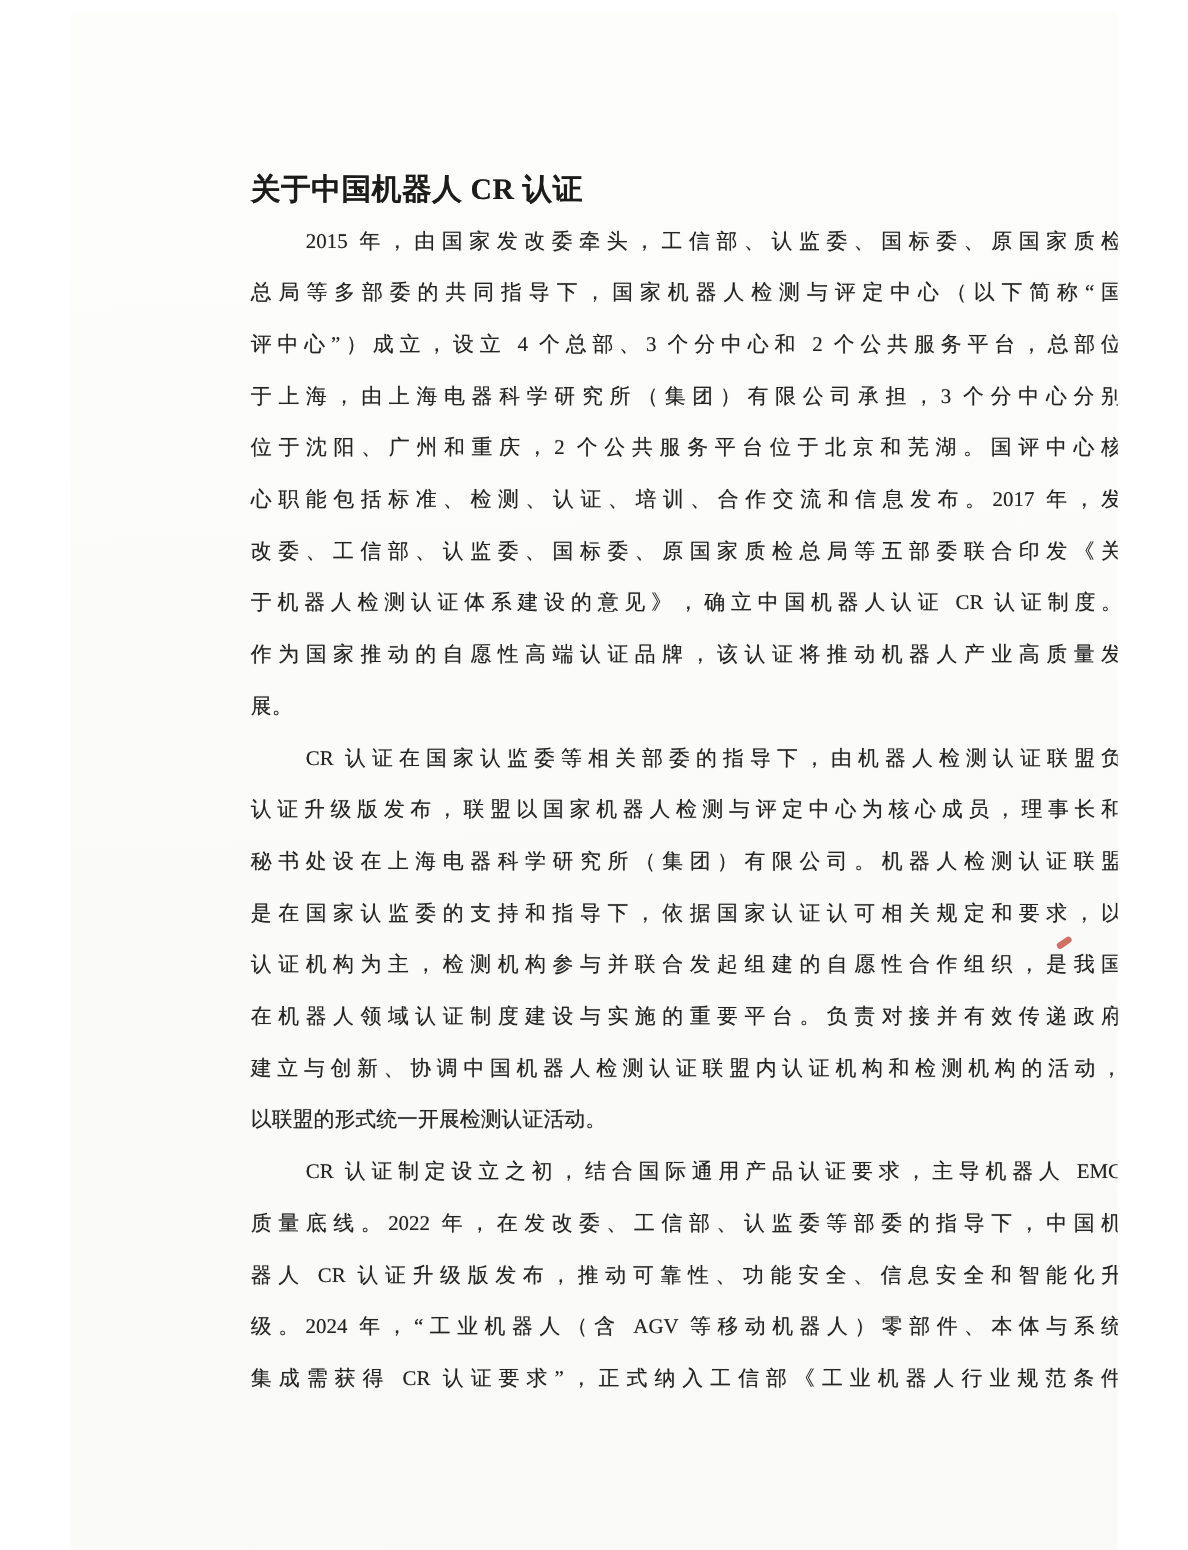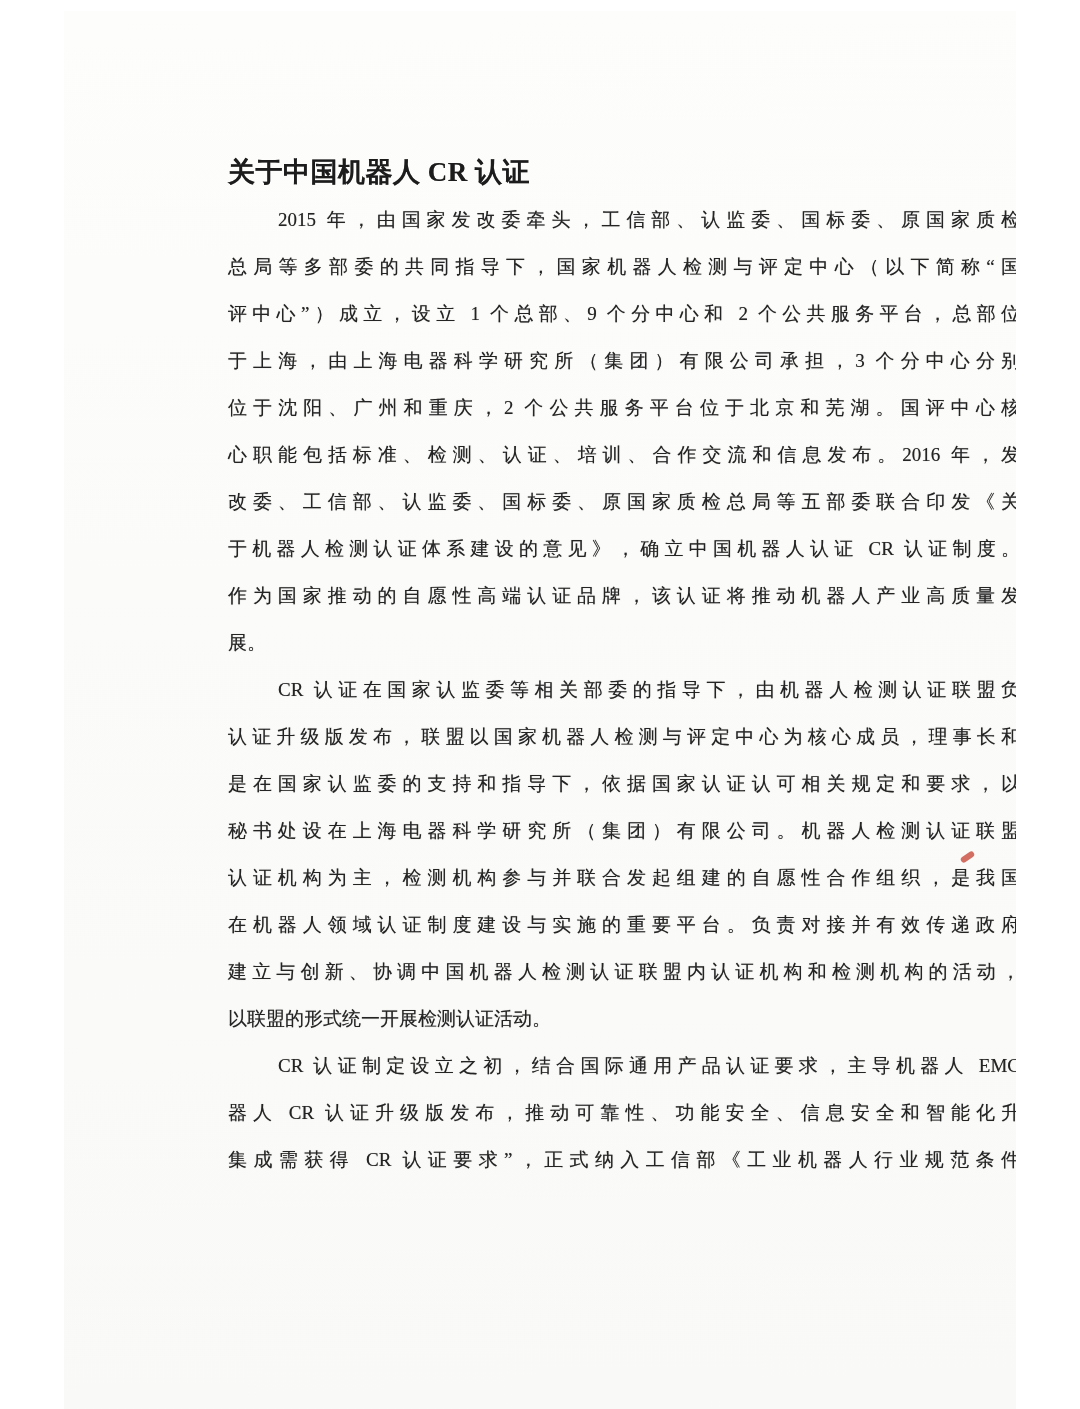"评中心”）成立，设立 1 个总部、9 个分中心和 2" div.line { text: 1 个总部、9 -> 4 个总部、3 }
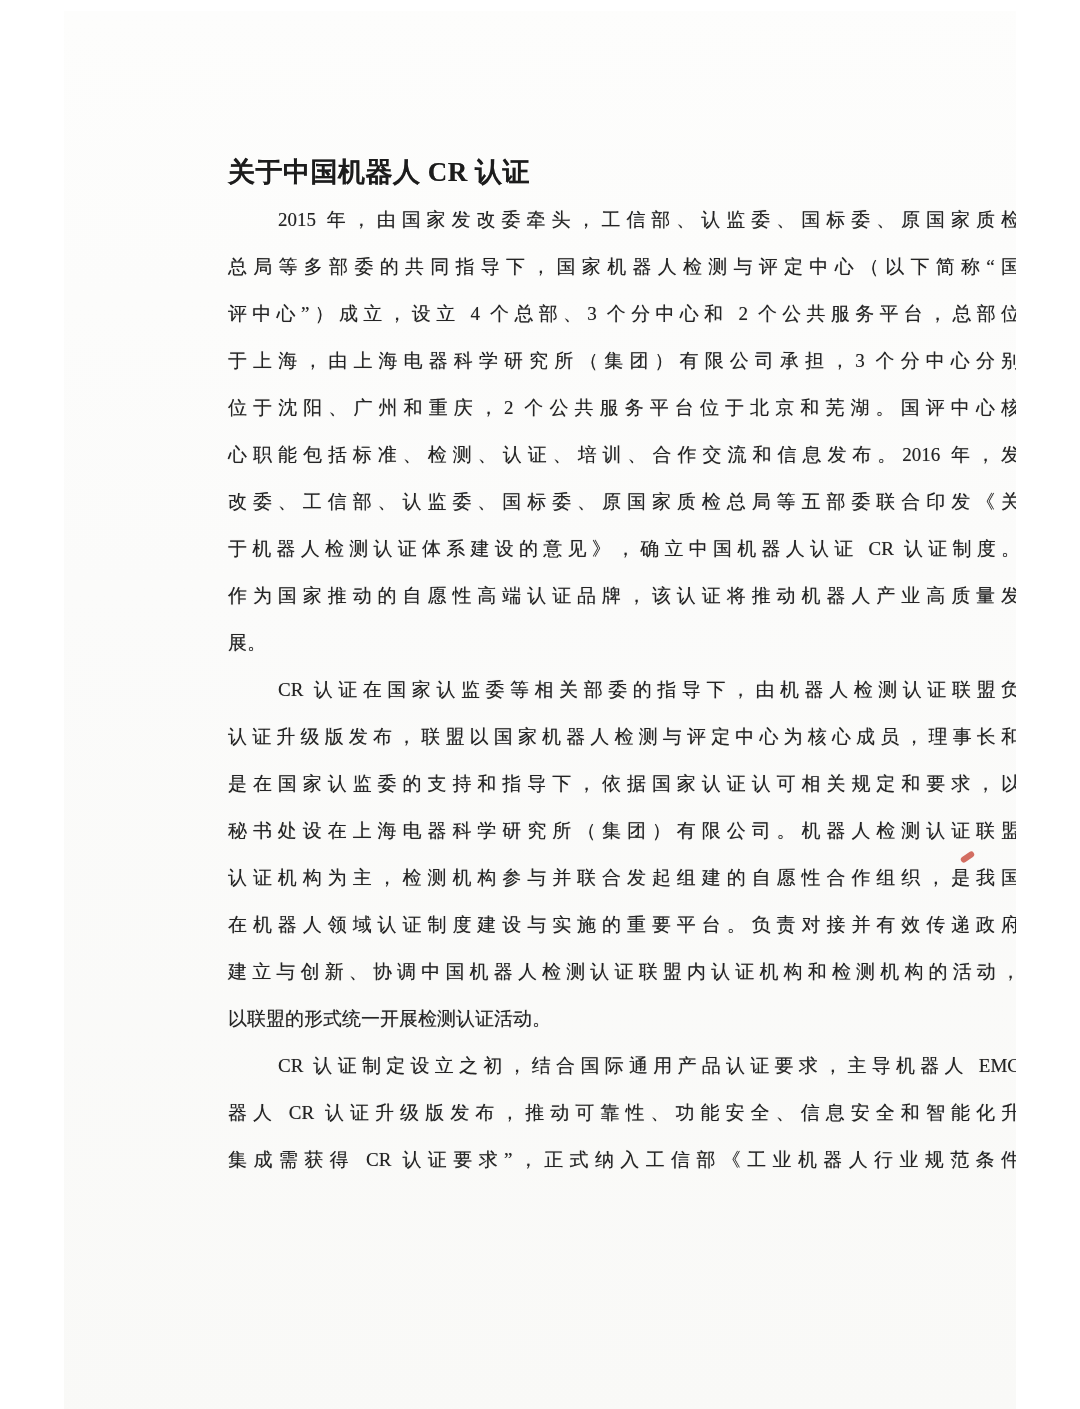"心职能包括标准、检测、认证、培训、合作交流和信息发布。2016 年，发" div.line { text: 2016 -> 2017 }
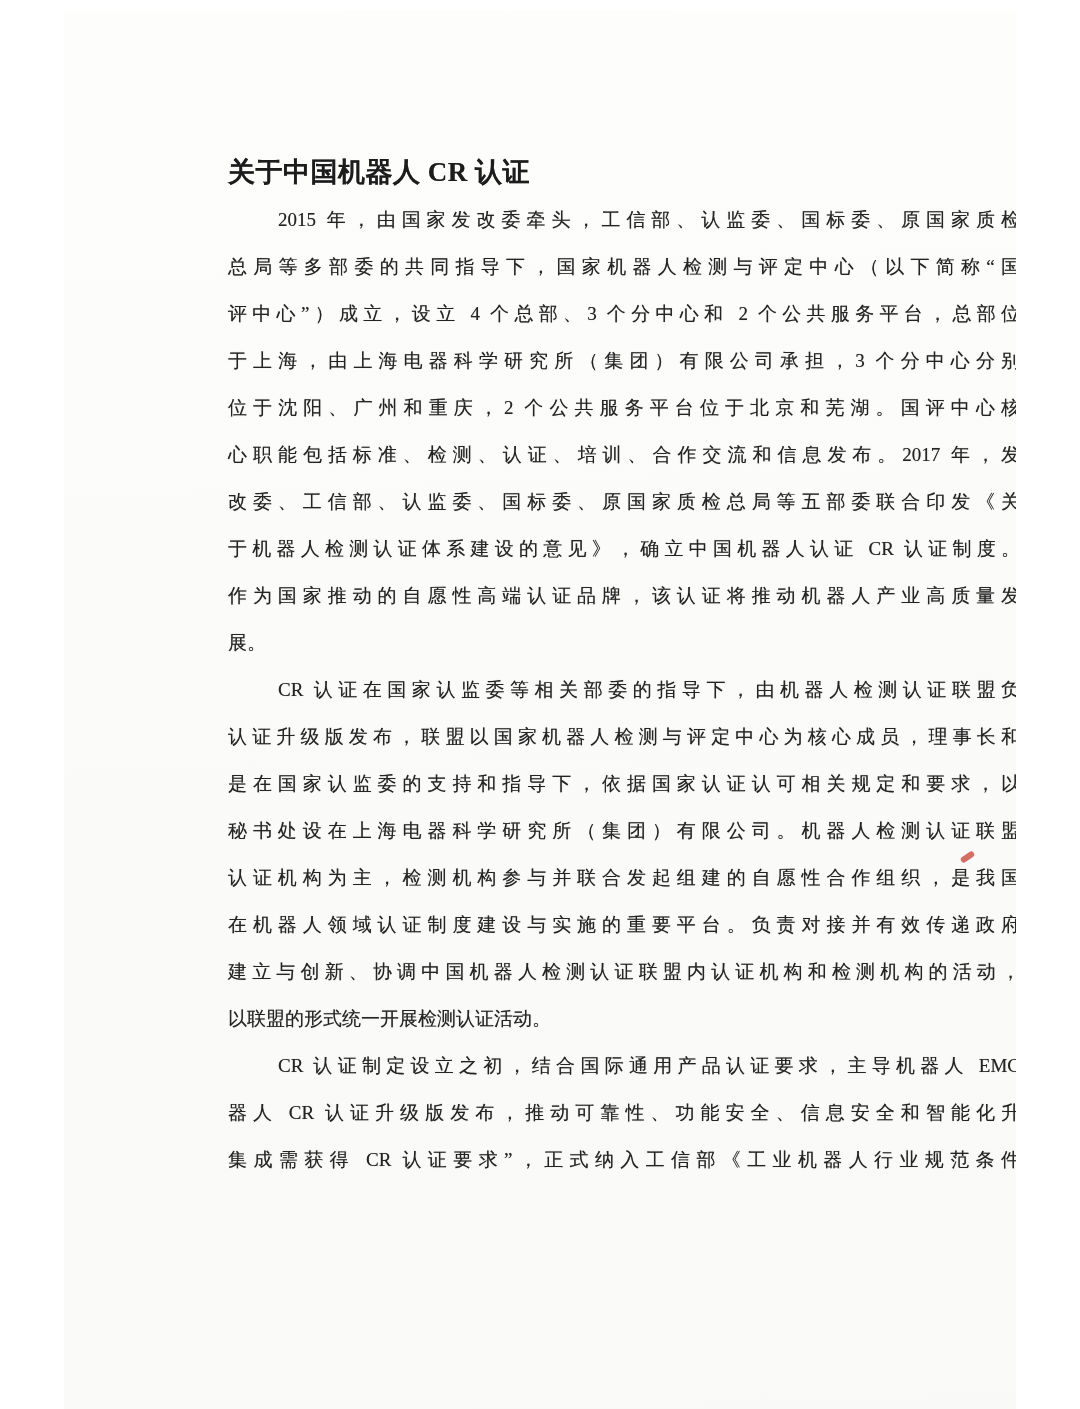"是在国家认监委的支持和指导下，依据国家认证认可相关规定和要求，以" div.line { order: before "秘书处设在上海电器科学研究所（集团）有限公司。机器人检测认证联盟" -> after "秘书处设在上海电器科学研究所（集团）有限公司。机器人检测认证联盟" }
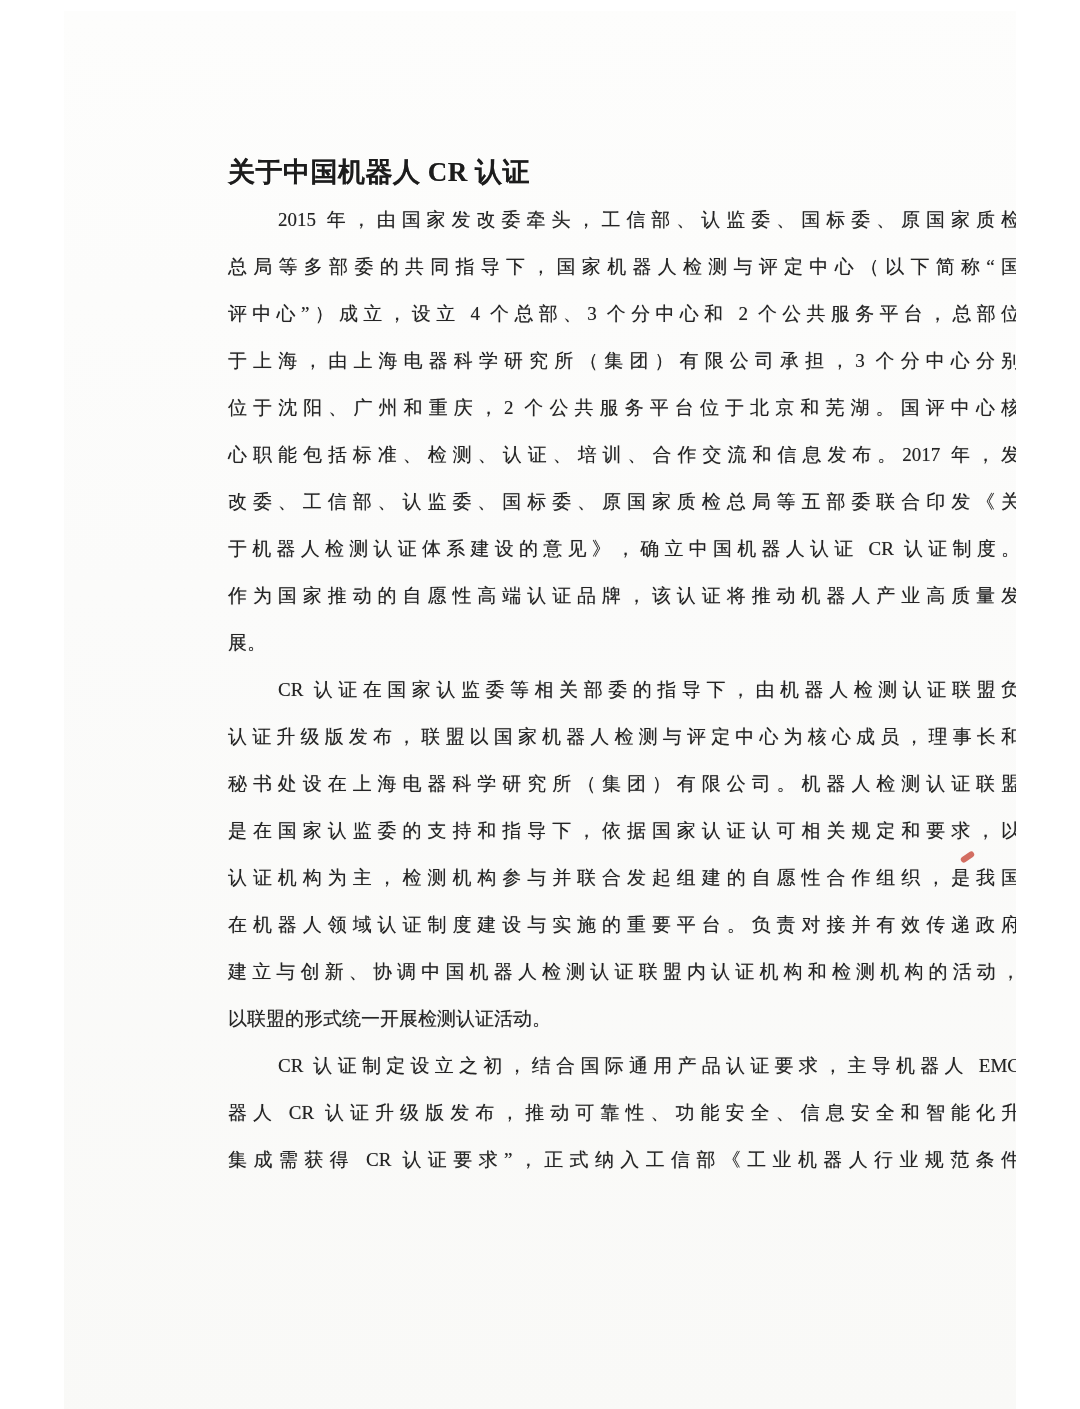"质量底线。2022 年，在发改委、工信部、认监委等部委的指导下，中国机" div.line { html: none -> <div>质量底线。2022 年，在发改委、工信部、认监委等部委的指导下，中国机</div> }
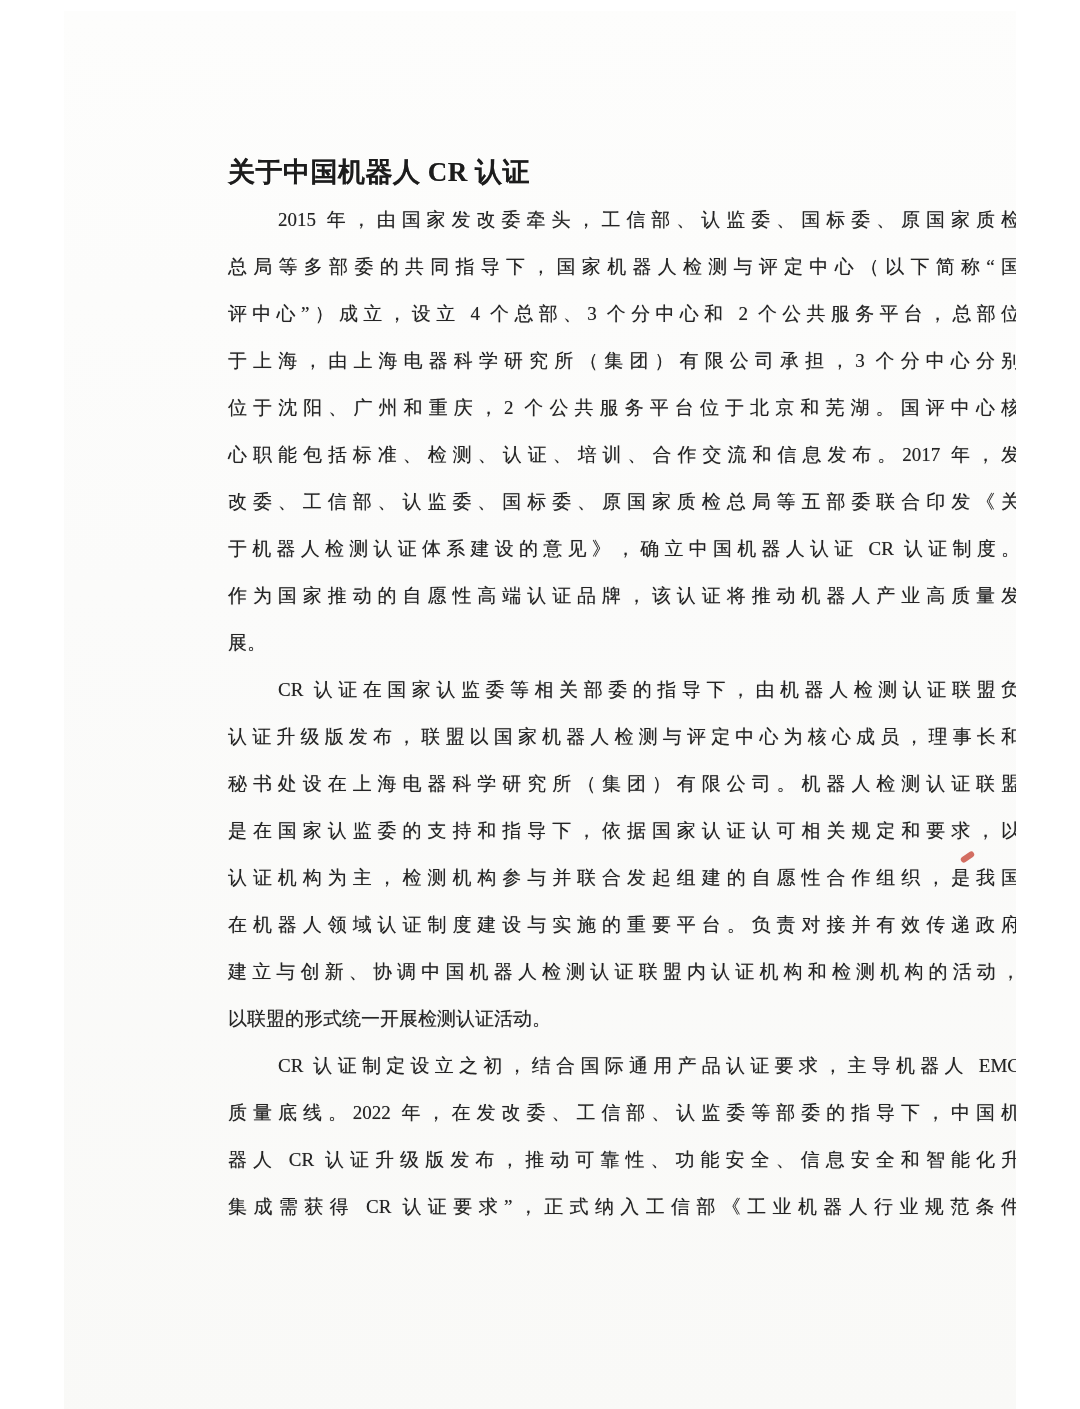"级。2024 年，“工业机器人（含 AGV 等移动机器人）零部件、本体与系统" div.line { html: none -> <div>级。2024 年，“工业机器人（含 AGV 等移动机器人）零部件、本体与系统</div> }
